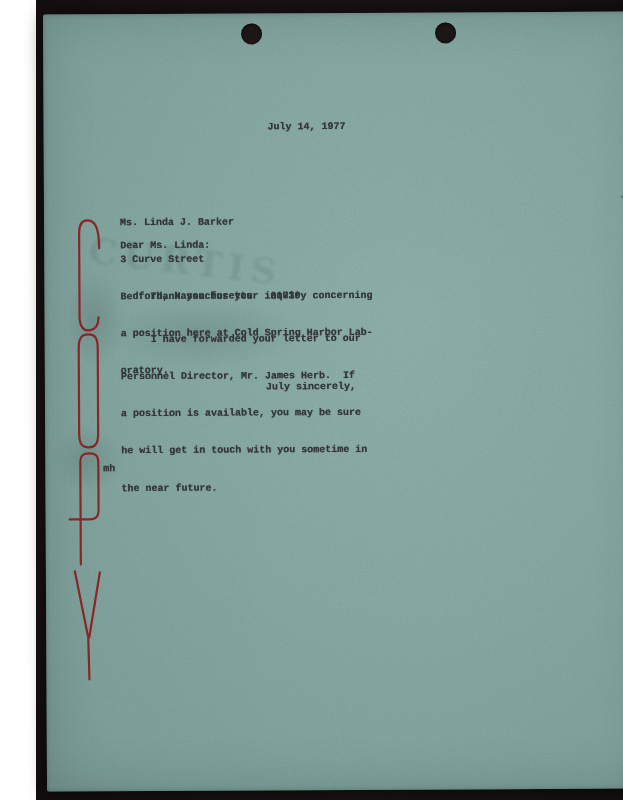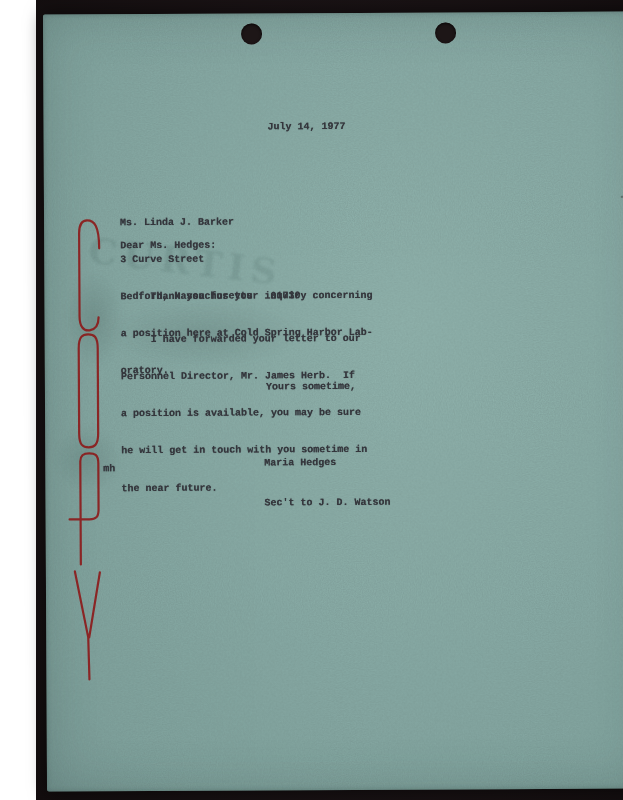"Dear Ms. Hedges:" div.tw { text: Hedges -> Linda }
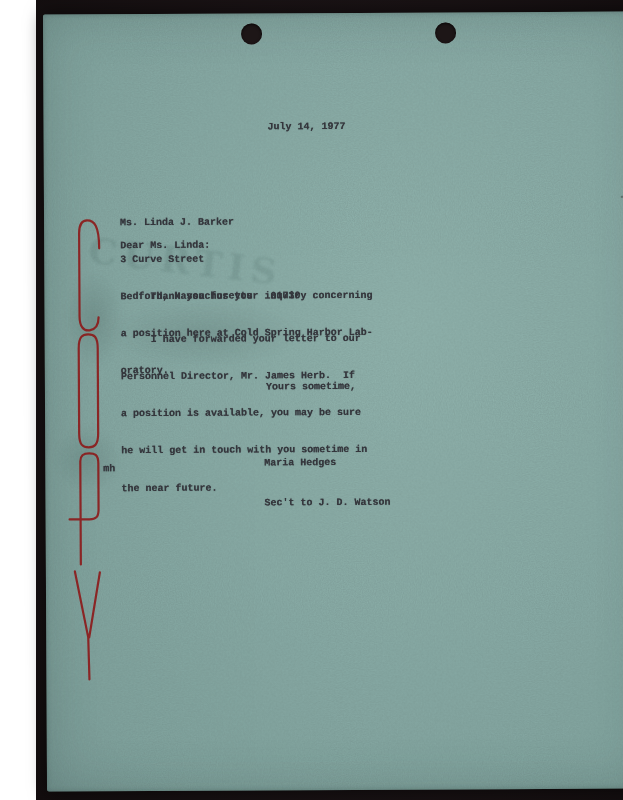"Yours sometime," div.tw { text: Yours sometime -> July sincerely }
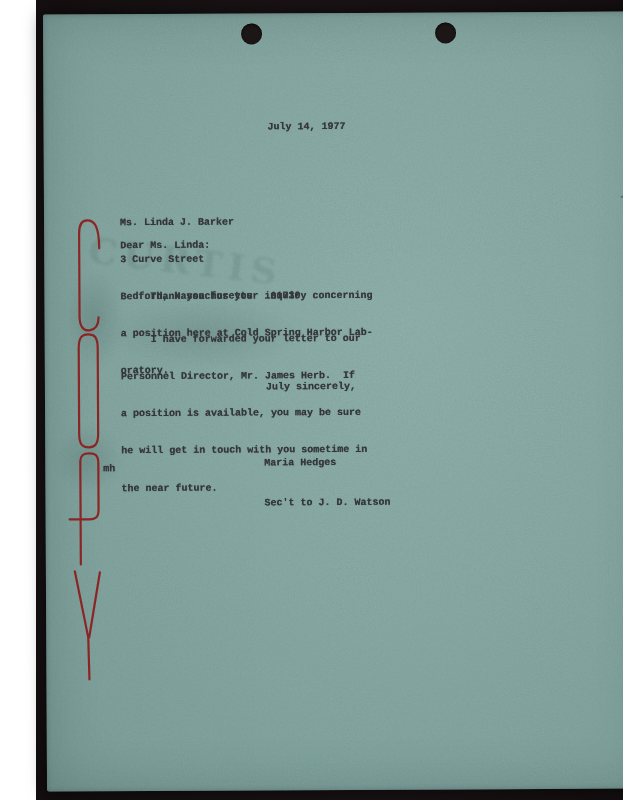"Maria Hedges" div.tw { html: <div> <div>Maria Hedges</div> <div>Sec't to J. D. Watson</div> </div> -> none }
